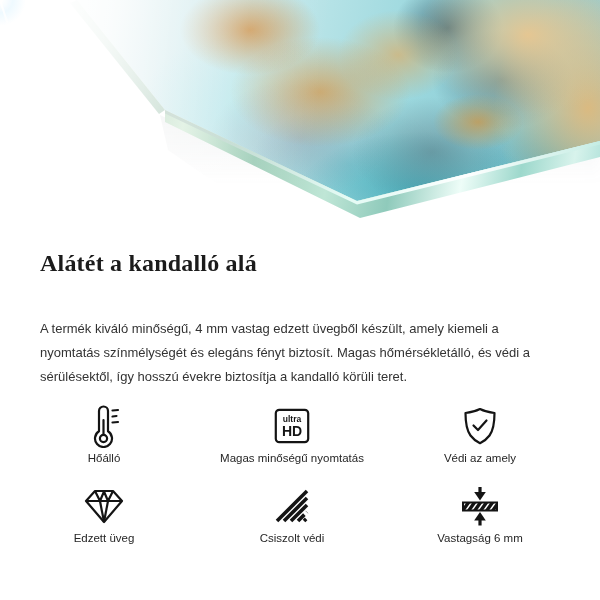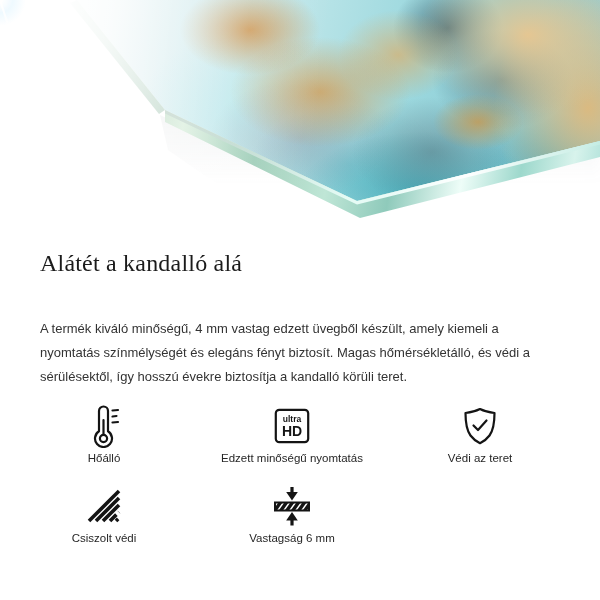"Alátét a kandalló alá" .title { font-weight: 400 -> 700 }
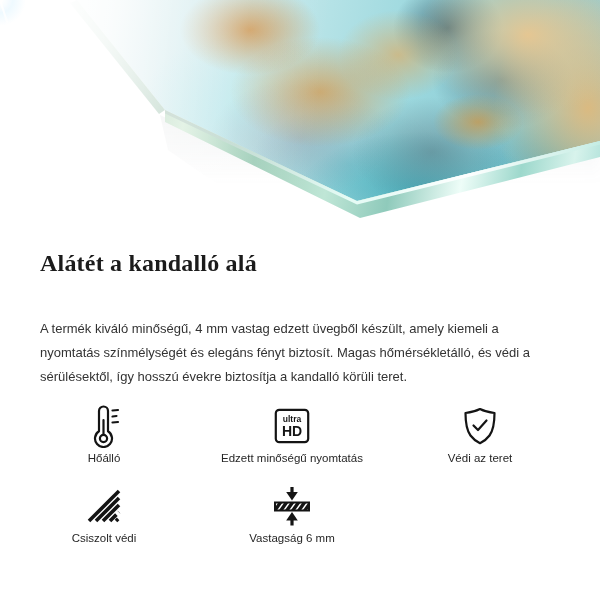"Edzett minőségű nyomtatás" div.label { text: Edzett -> Magas }
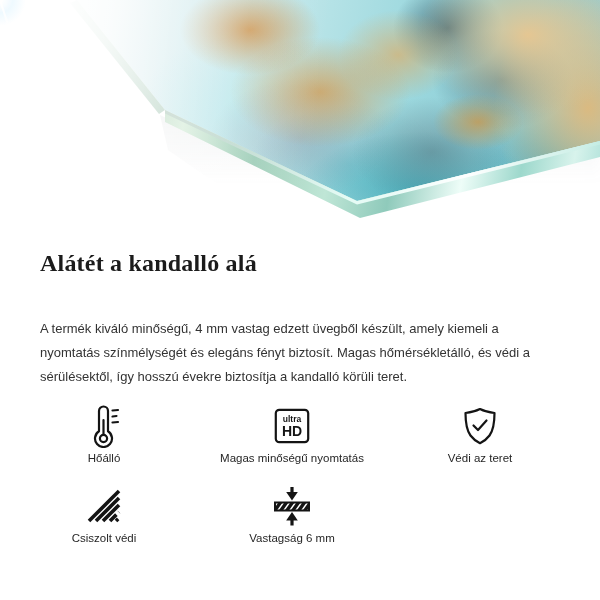"Védi az teret" div.label { text: teret -> amely }
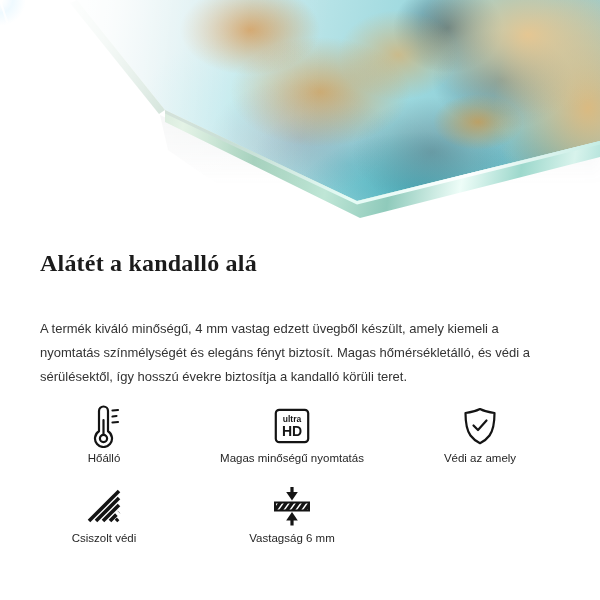"Edzett üveg" div.feature { html: none -> <div> <div> <svg> <g> <path></path> <polyline></polyline> <line></line> <line></line> <line></line> </g> </svg> </div> <div>Edzett üveg</div> </div> }
